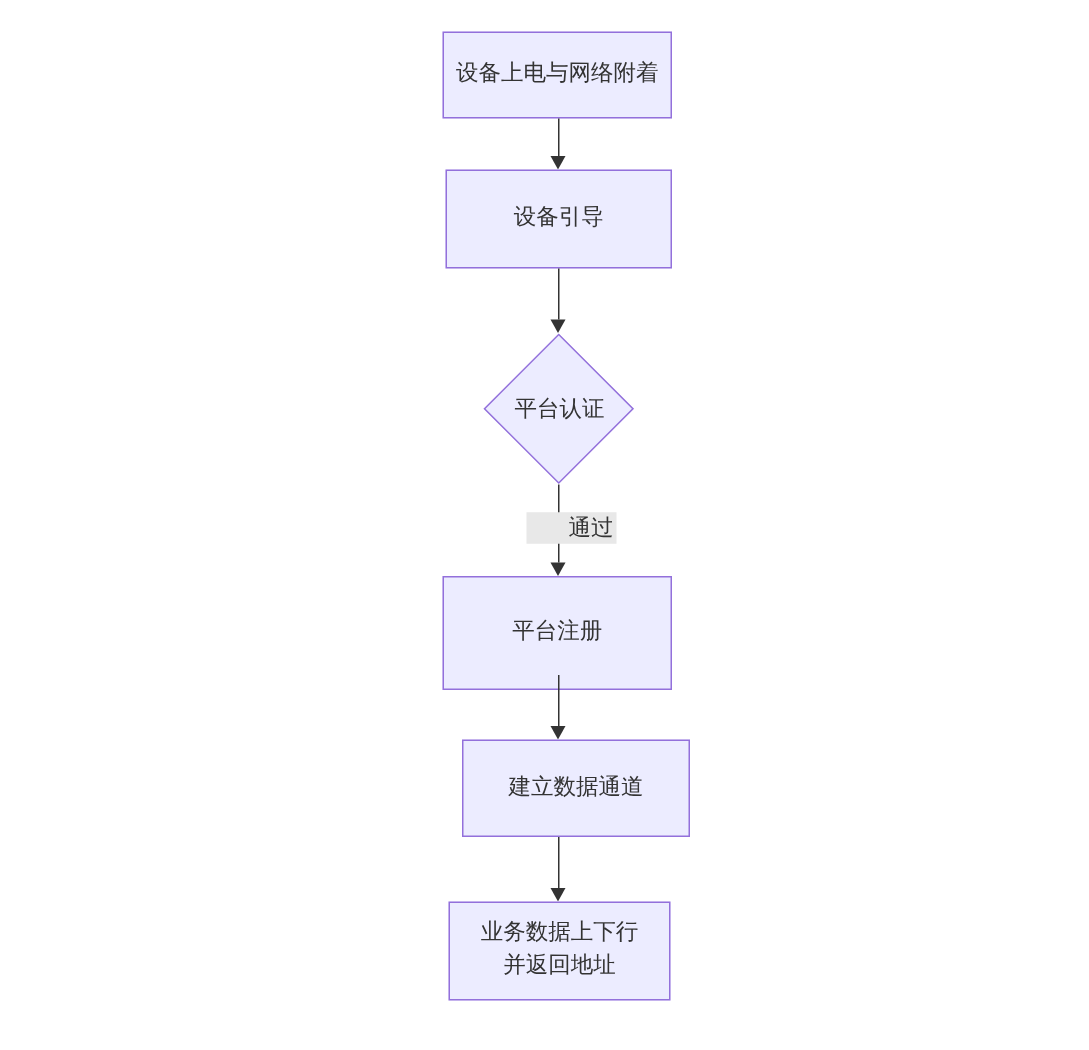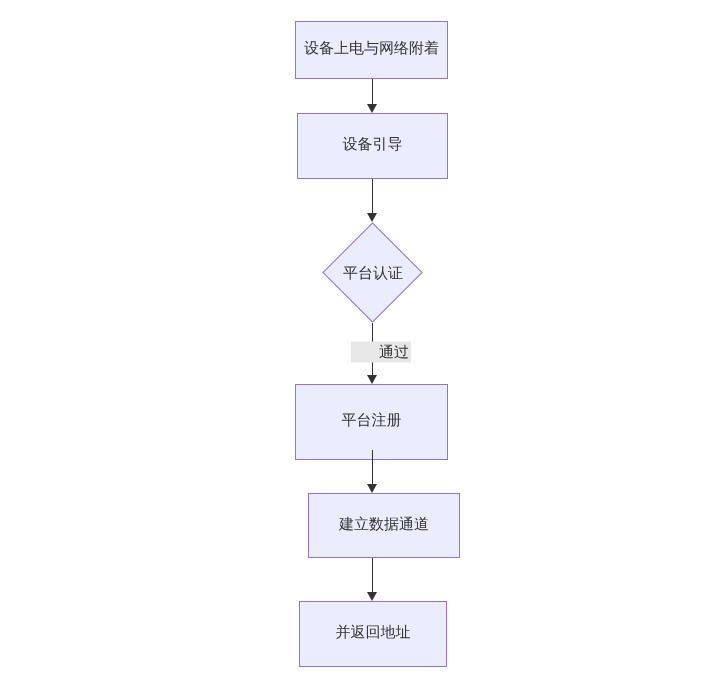"业务数据上下行" div.line { html: none -> <div>业务数据上下行</div> }
